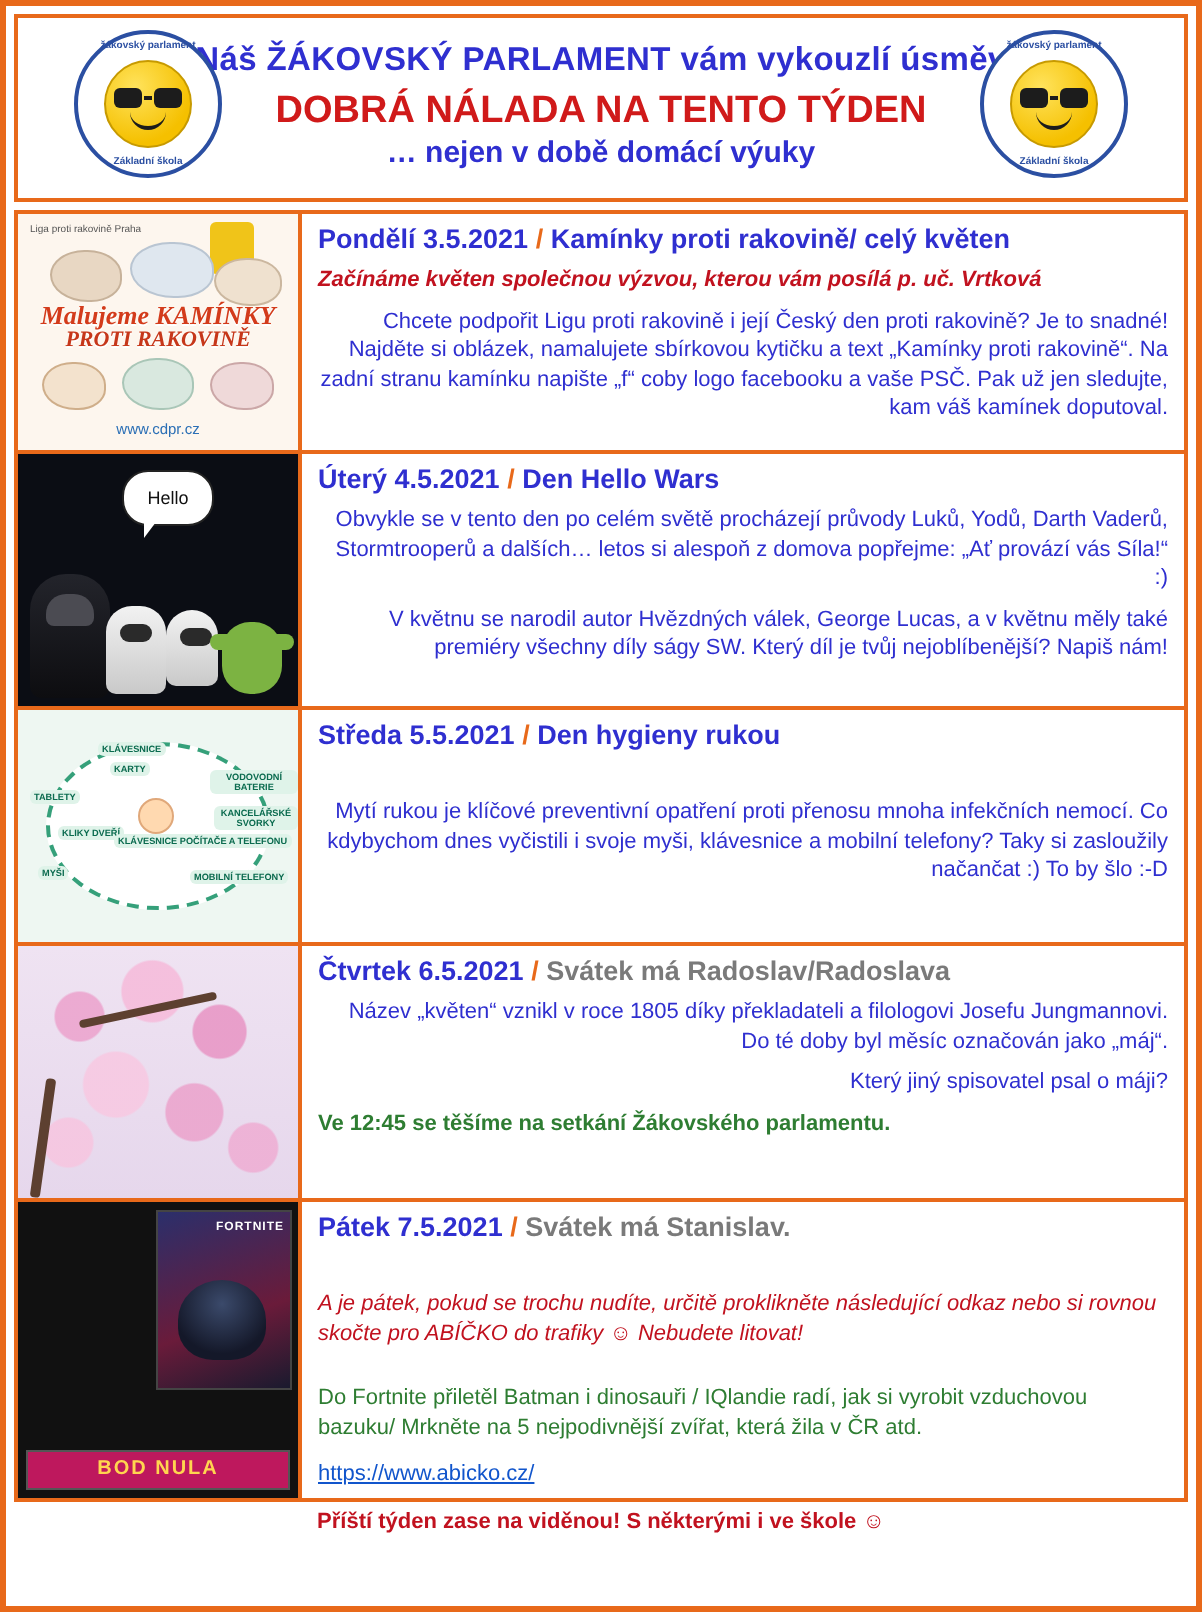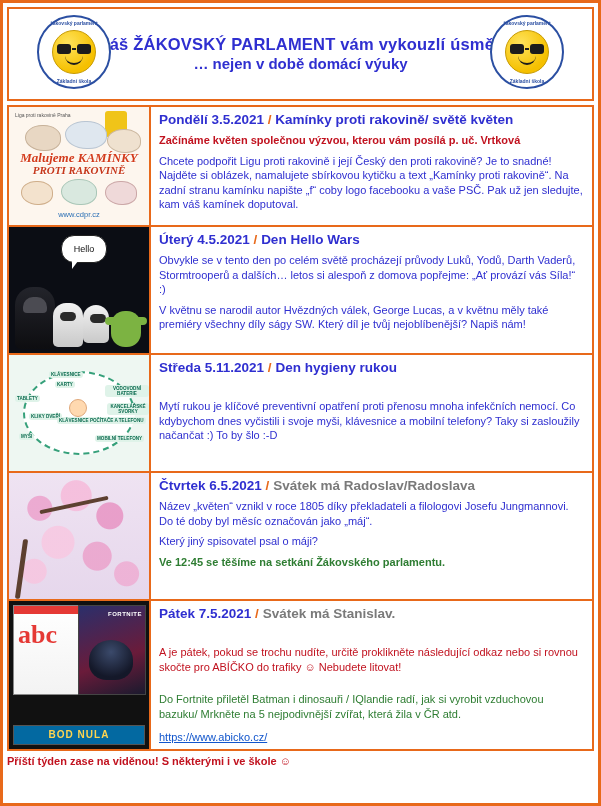"DOBRÁ NÁLADA NA TENTO TÝDEN" div.hdr-line2 { html: none -> <div>DOBRÁ NÁLADA NA TENTO TÝDEN</div> }
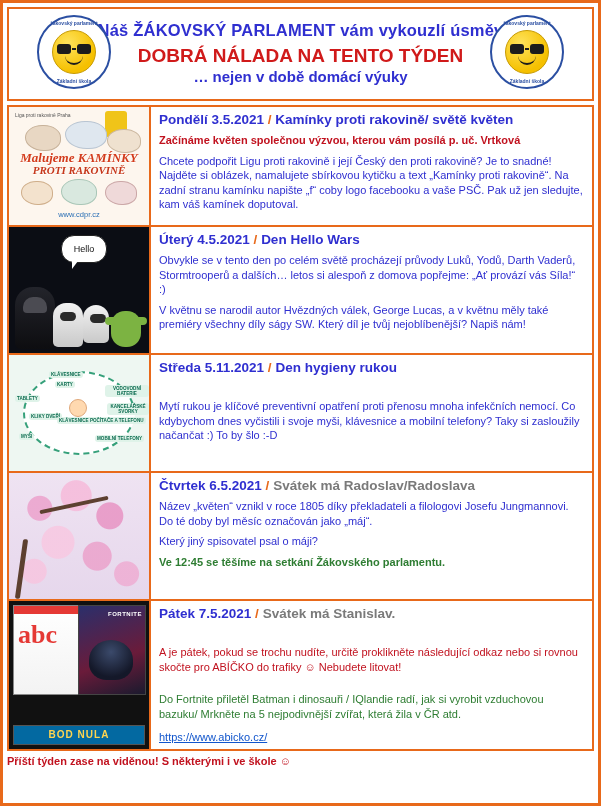"Kamínky proti rakovině/ světě květen" span.sub-blue { text: světě -> celý }
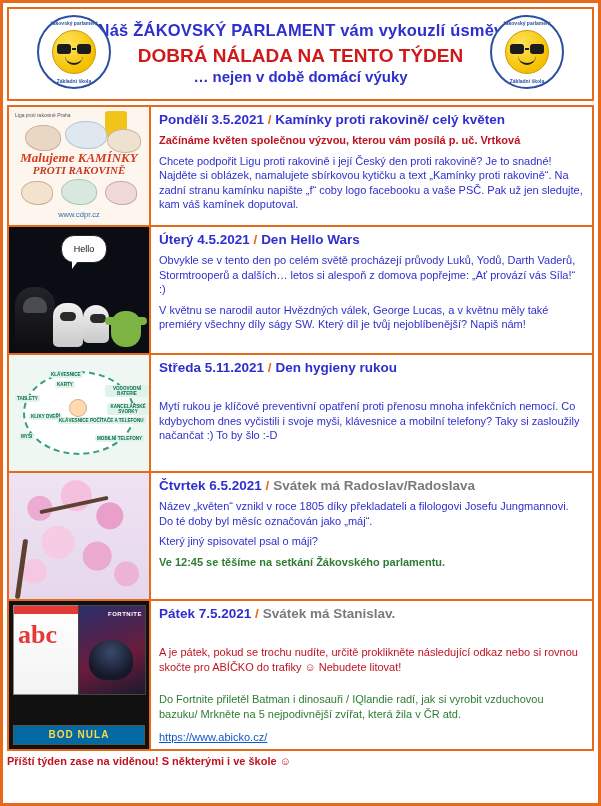"Začínáme květen společnou výzvou, kterou" p.body.red { font-style: none -> italic }
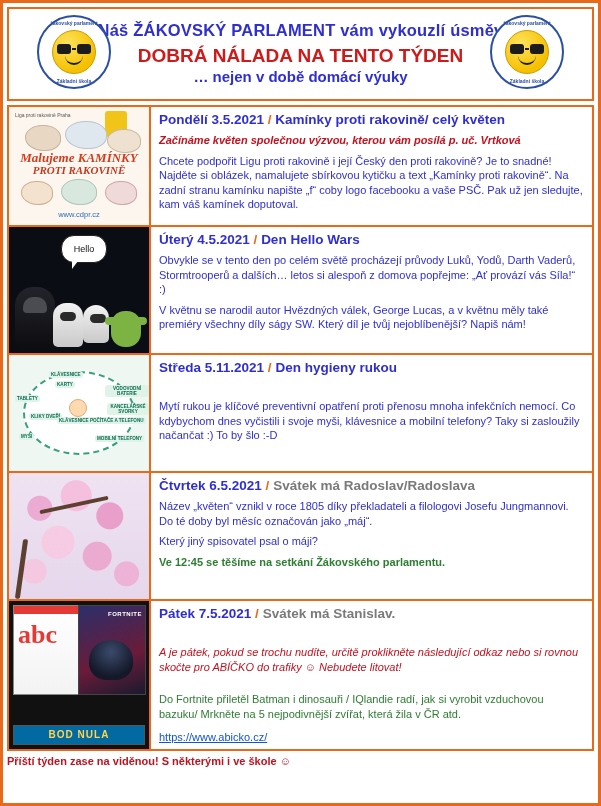"Chcete podpořit Ligu proti rakovině" p.body.blue { text-align: none -> right }
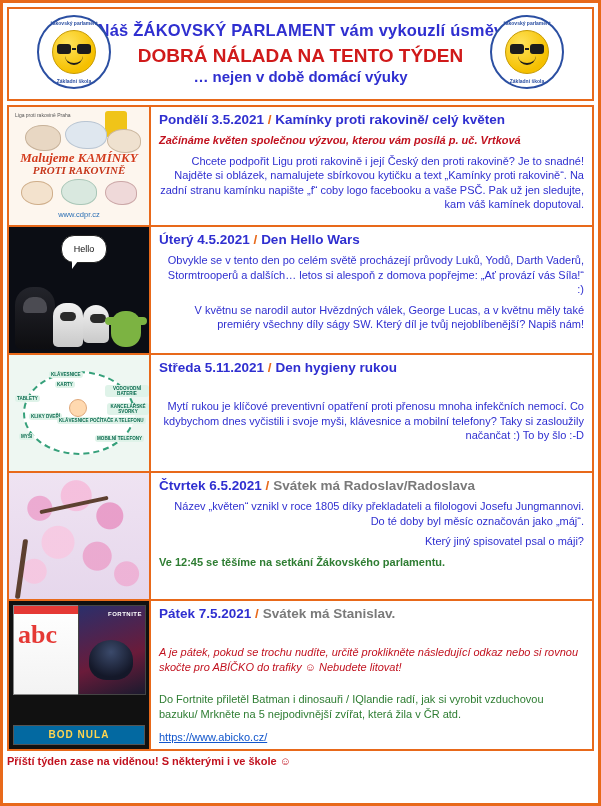"Středa 5.11.2021" span { text: 5.11.2021 -> 5.5.2021 }
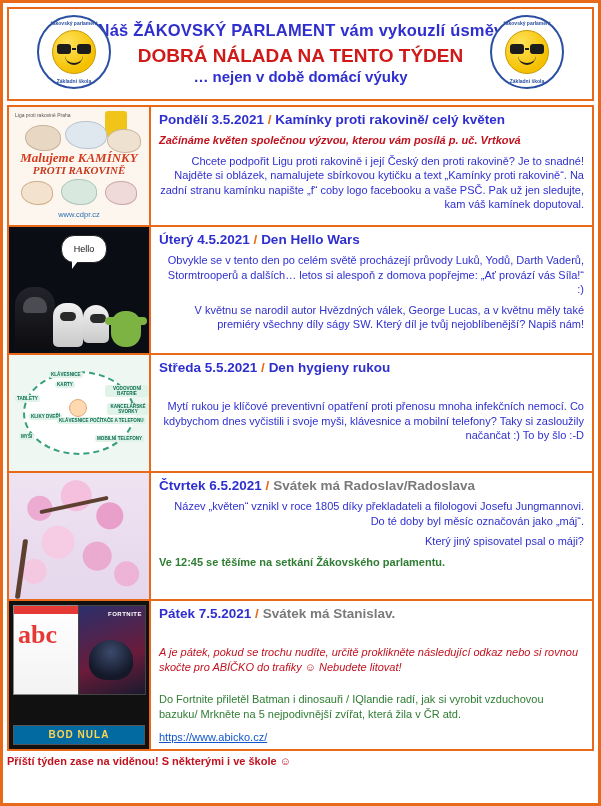"abc" div.mag { html: <div> <div></div> <div>abc</div> </div> -> none }
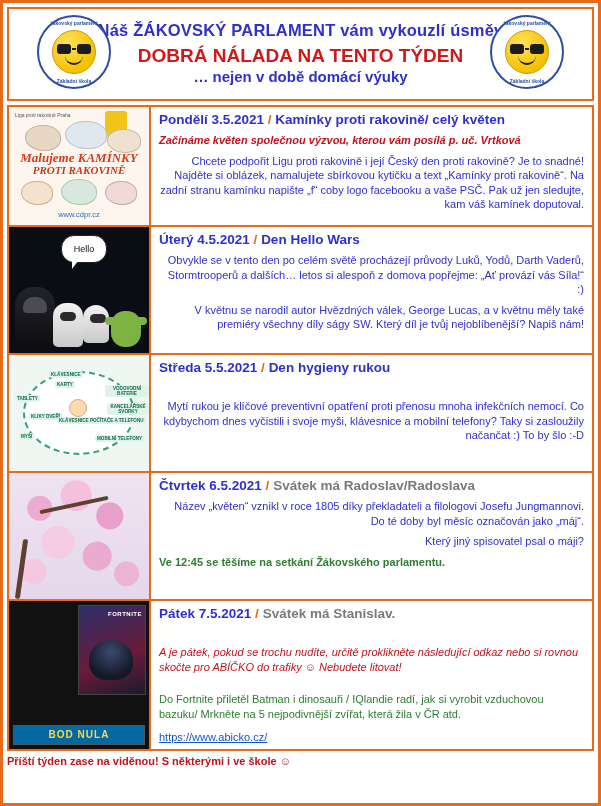"BOD NULA" .t5 .bar { background: #0369a1 -> #be185d }
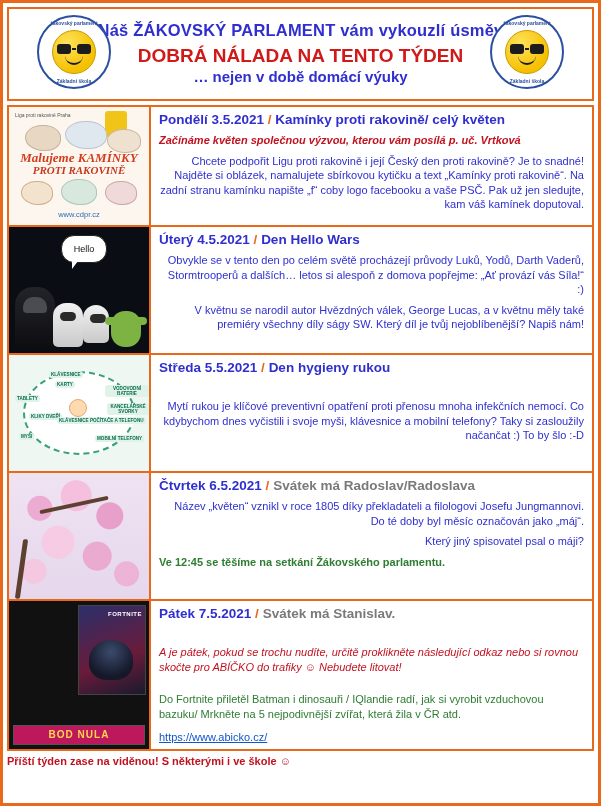"Příští týden zase na viděnou!" .footer { text-align: none -> center }
